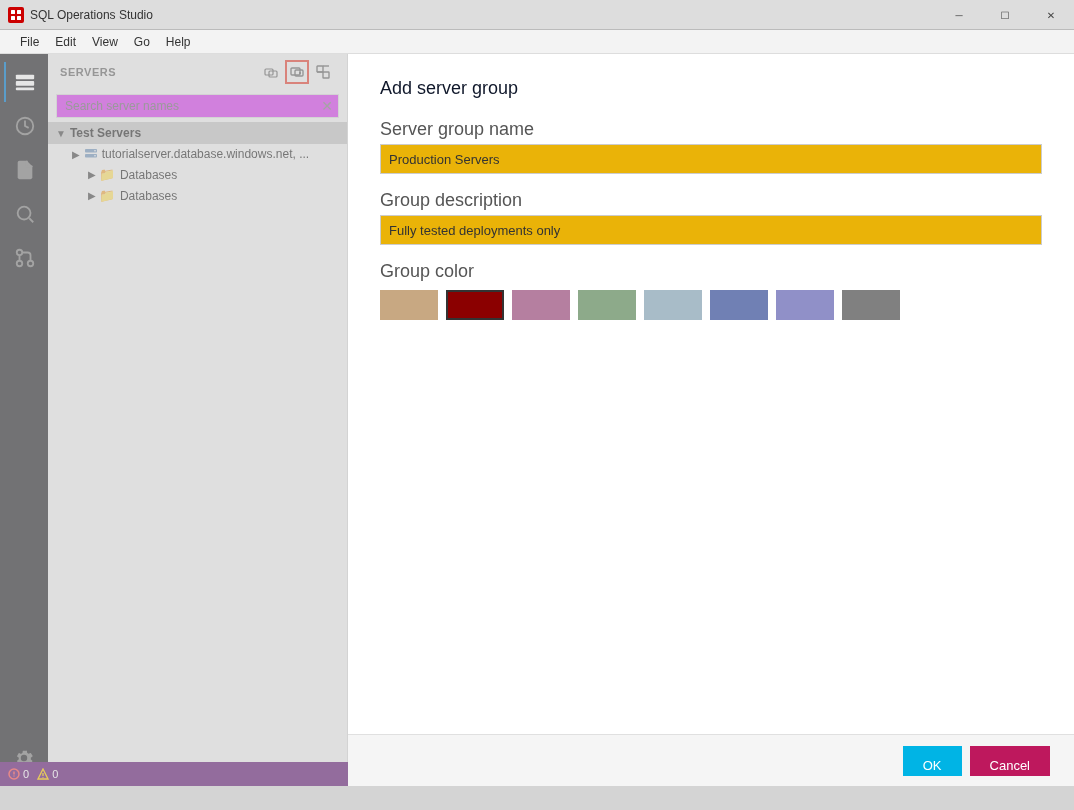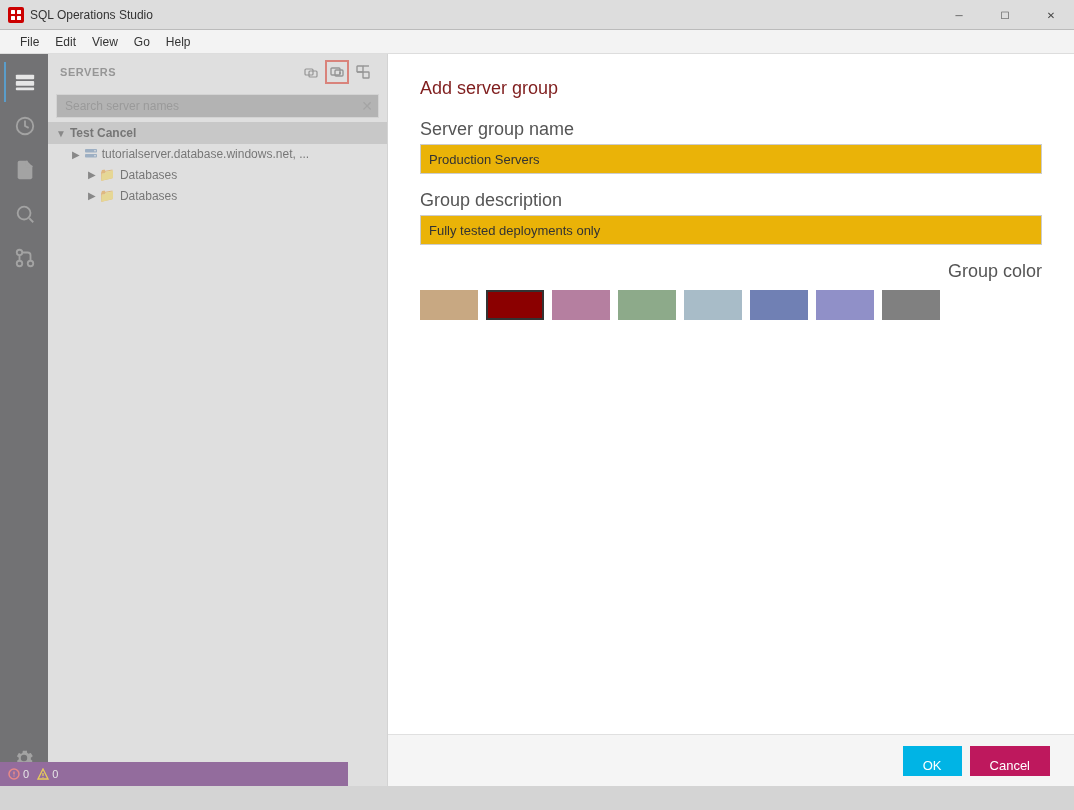"SERVERS" .sidebar { width: 340px -> 300px }
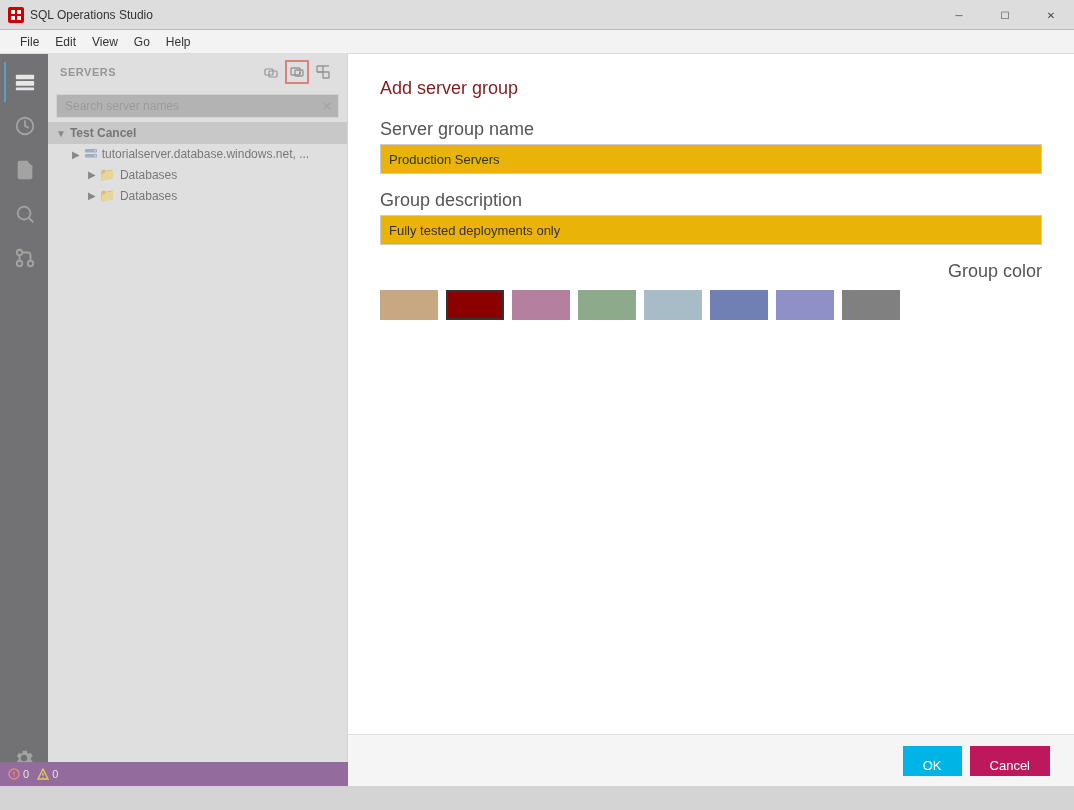"Add server group" .dialog-title { color: #7f1d1d -> #0f172a }
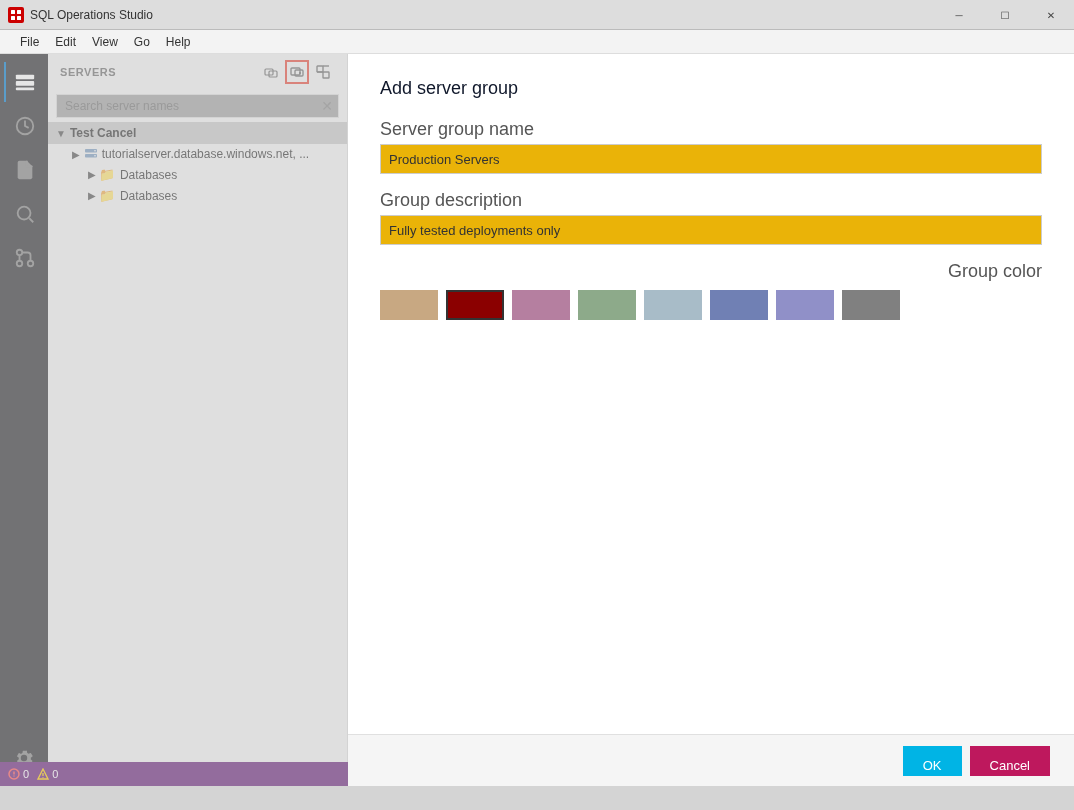"Search server names" .search-input { background: #a3a3a3 -> #d946ef }
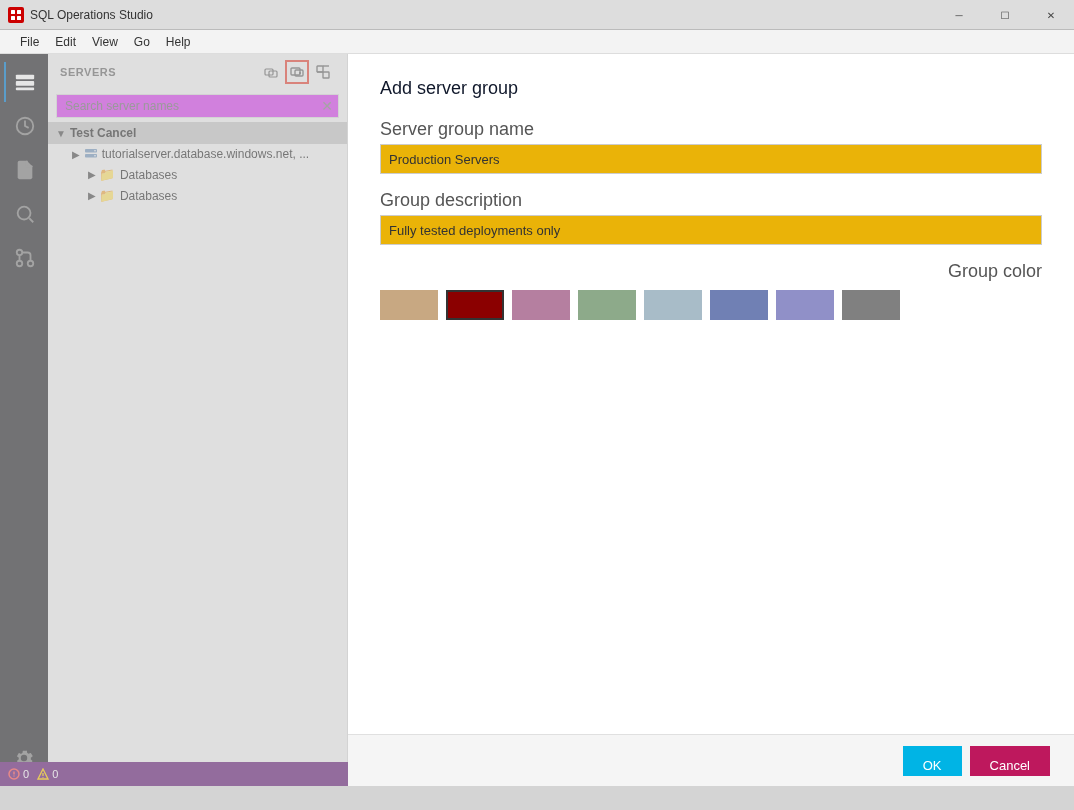"Test Cancel" span { text: Cancel -> Servers }
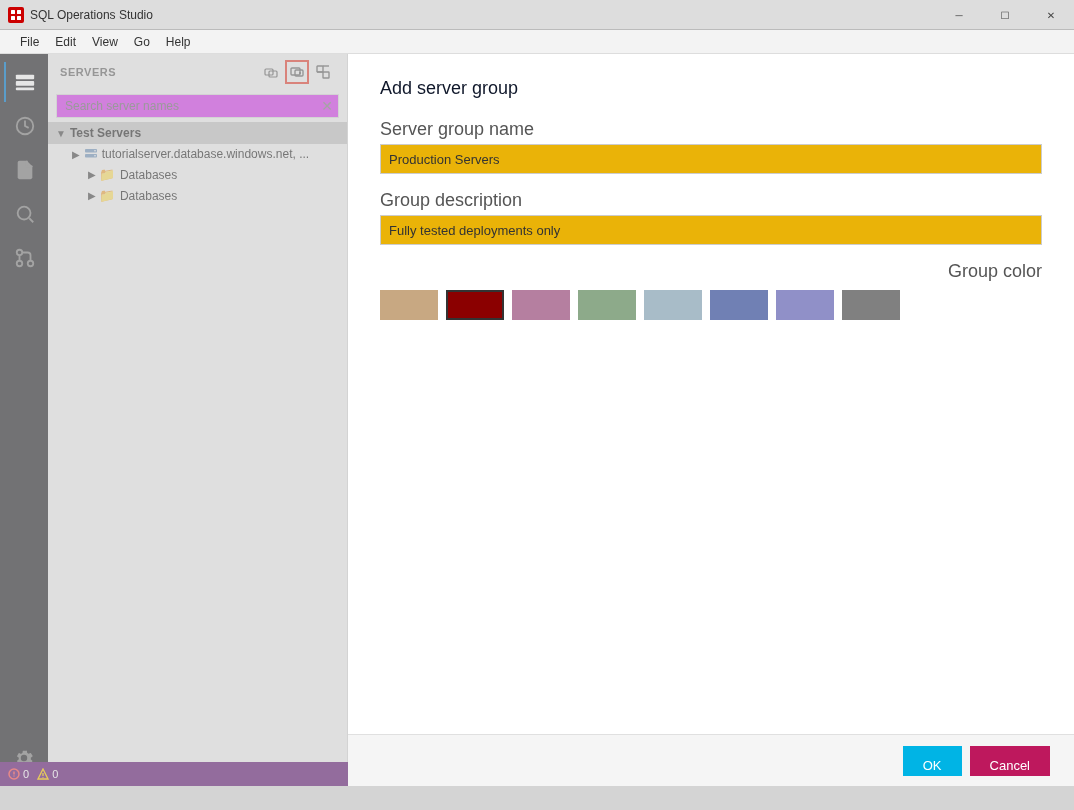"Group color" .color-group { text-align: right -> none }
